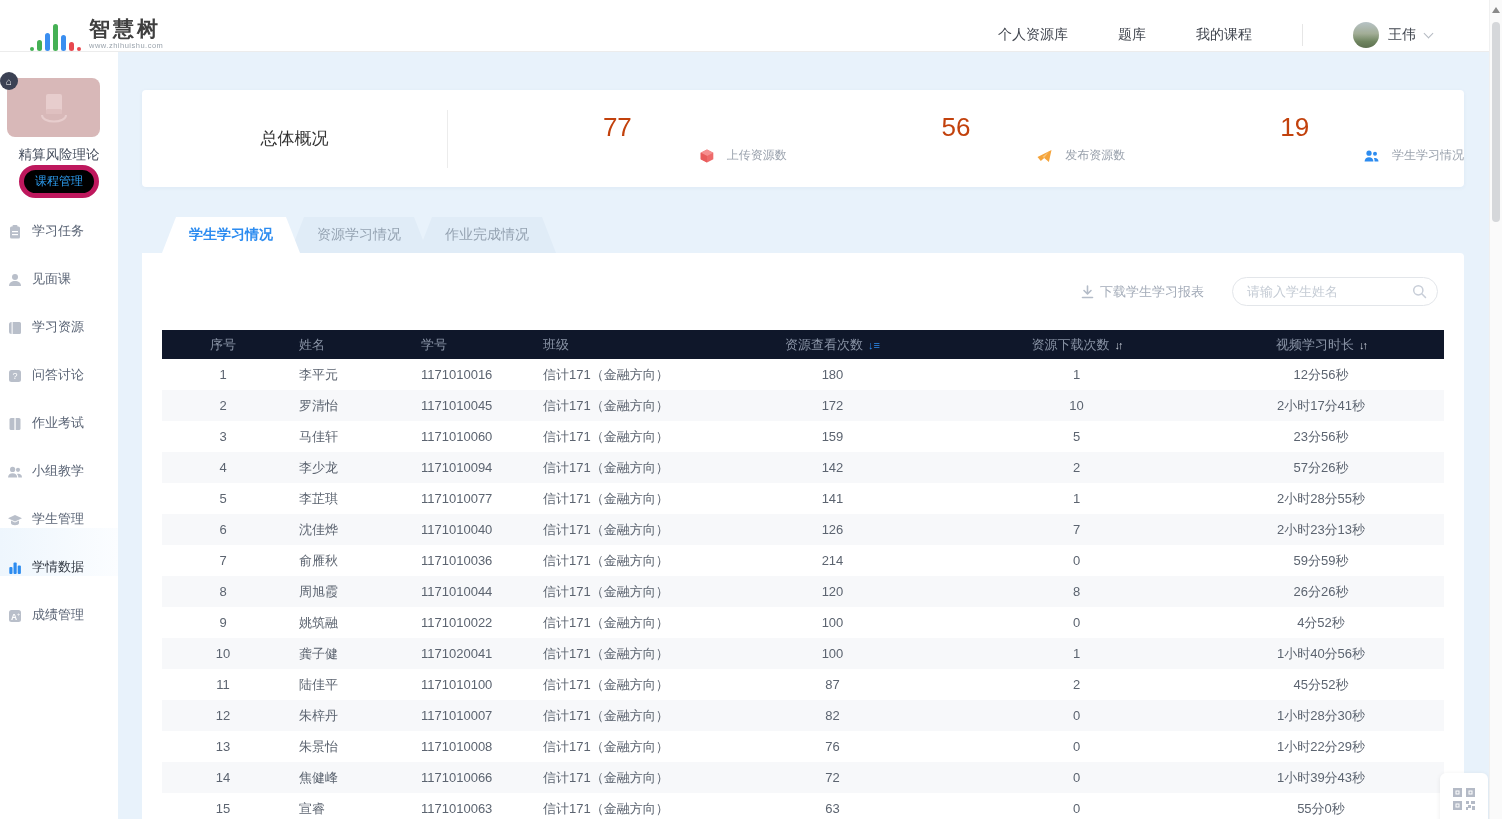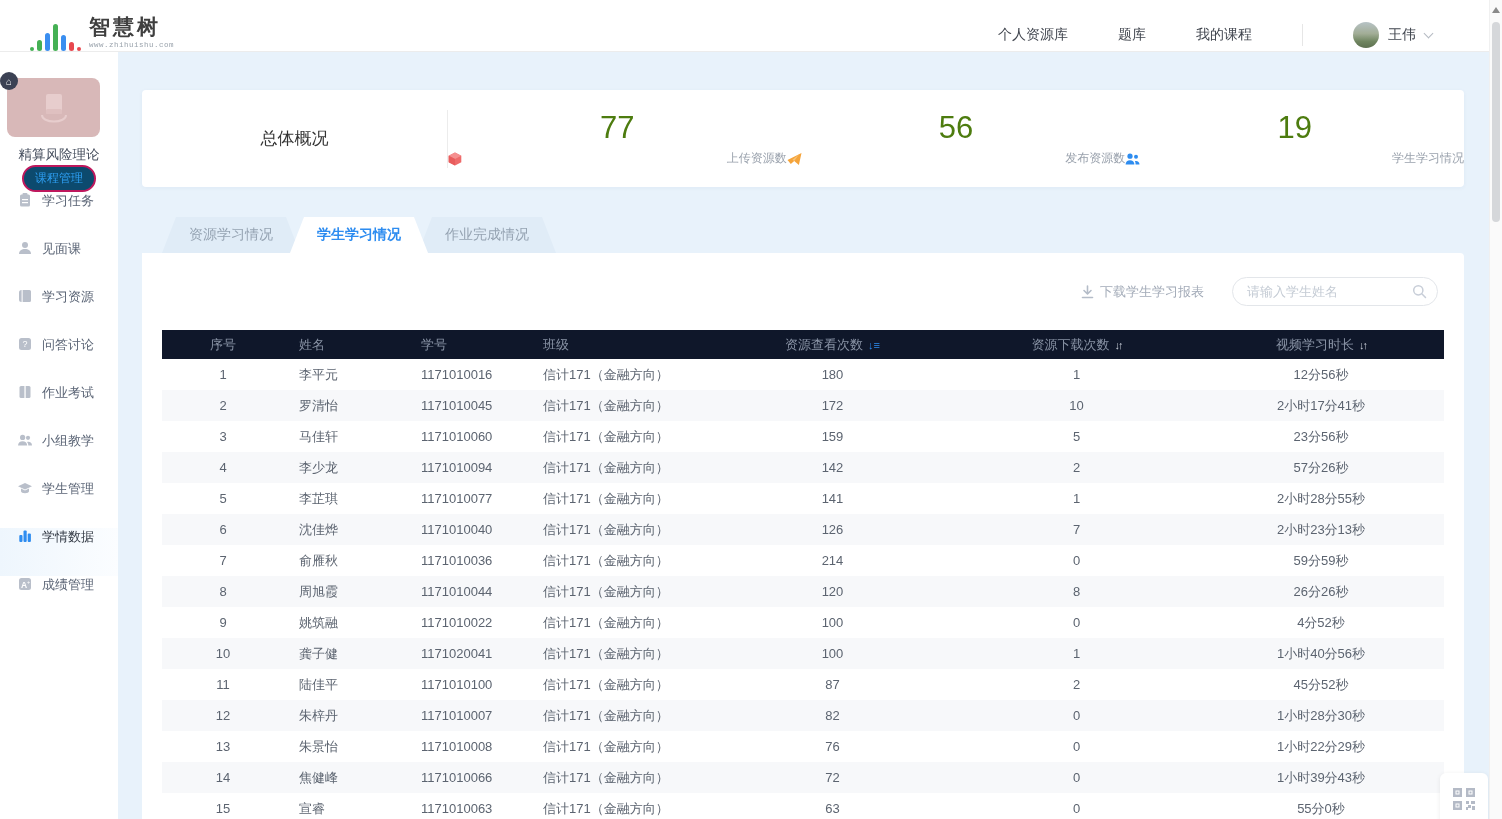"智慧树" .topbar { font-family: Liberation Mono, monospace -> none }
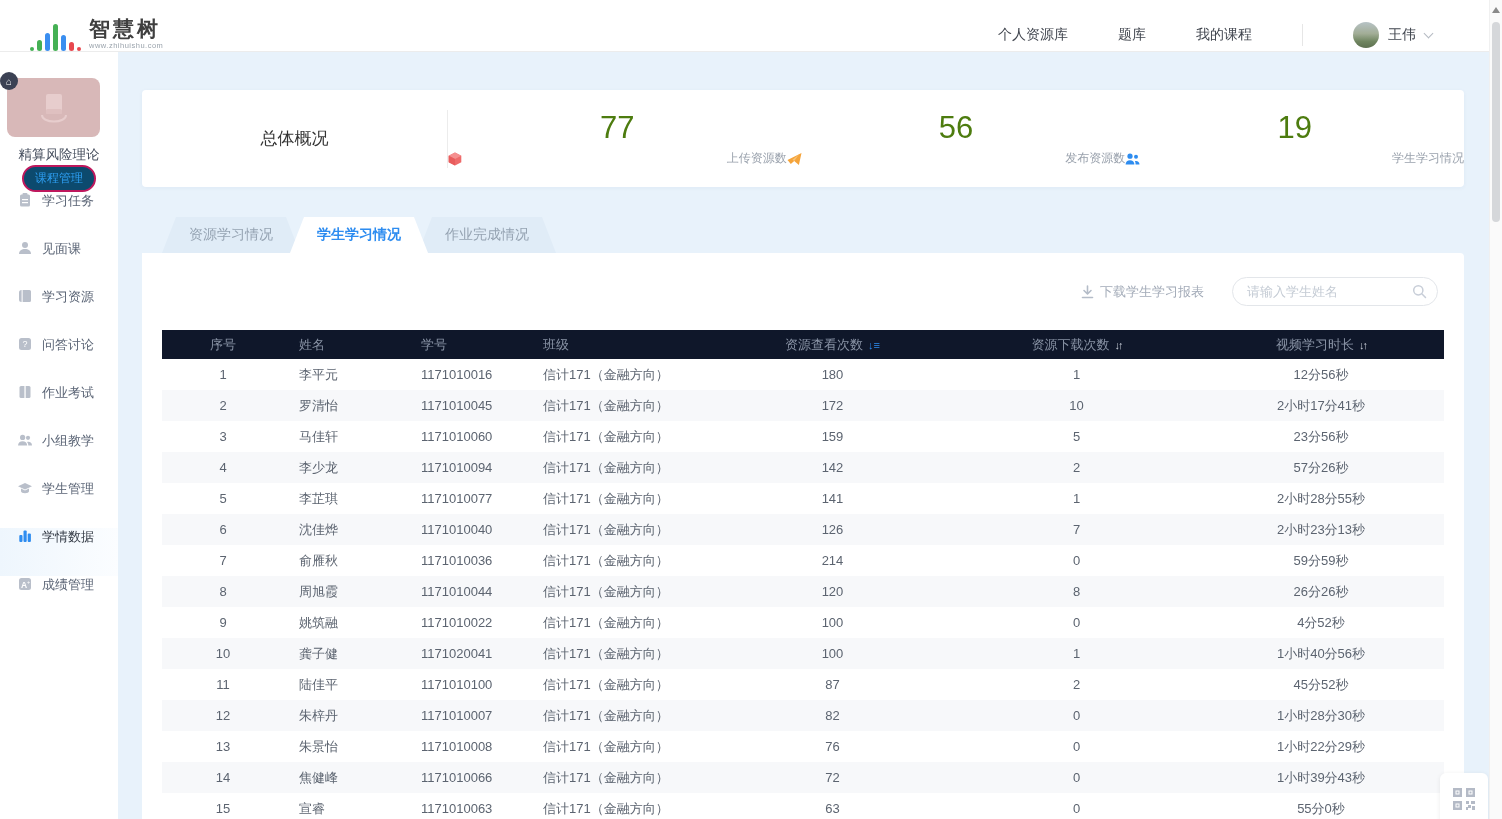"77" .stat-value { color: #4d7c0f -> #c2410c; font-size: 31px -> 26px }
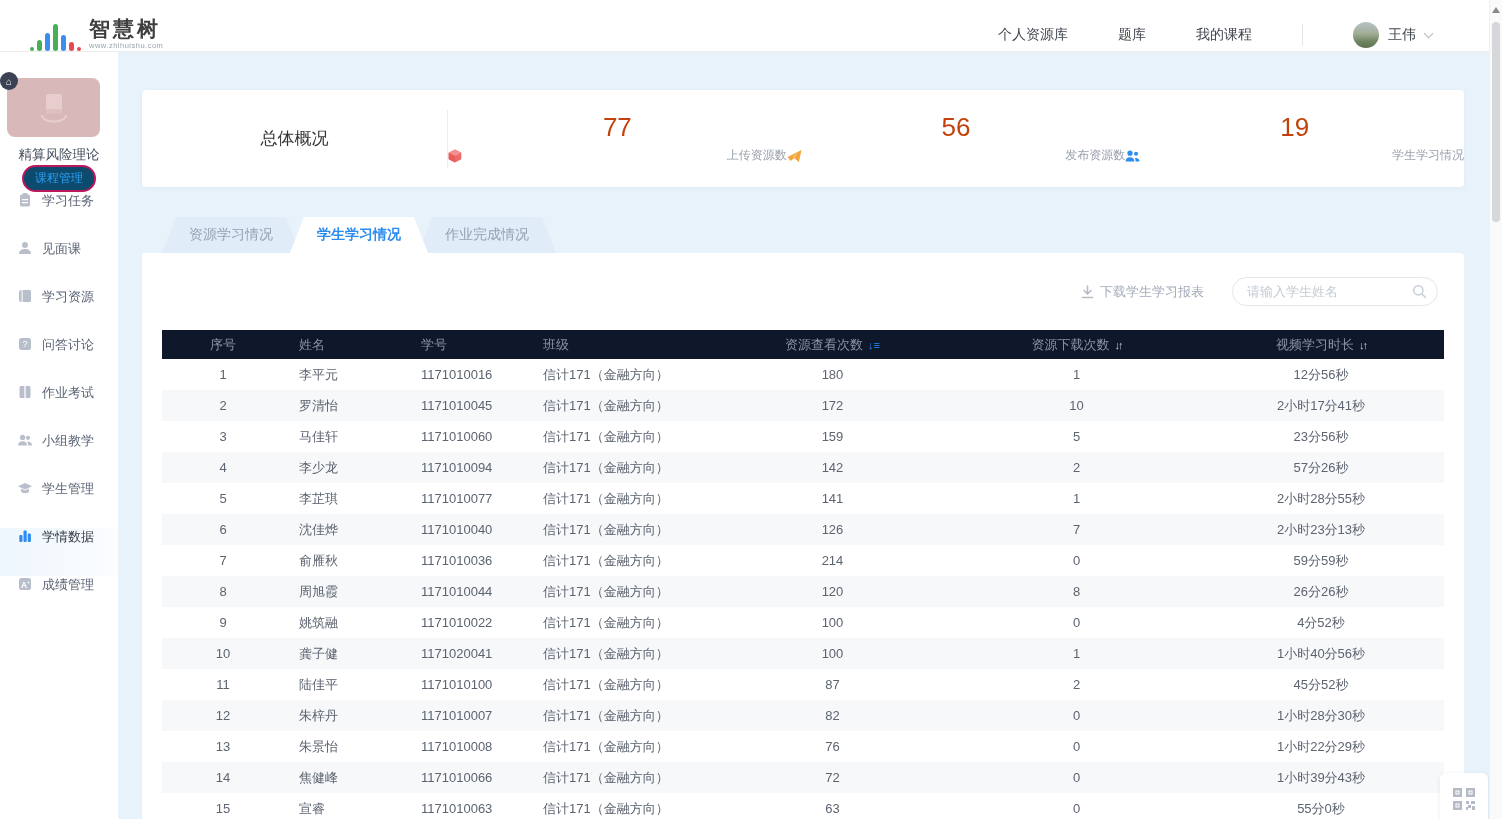"上传资源数" .stat-label { justify-content: space-between -> flex-end }
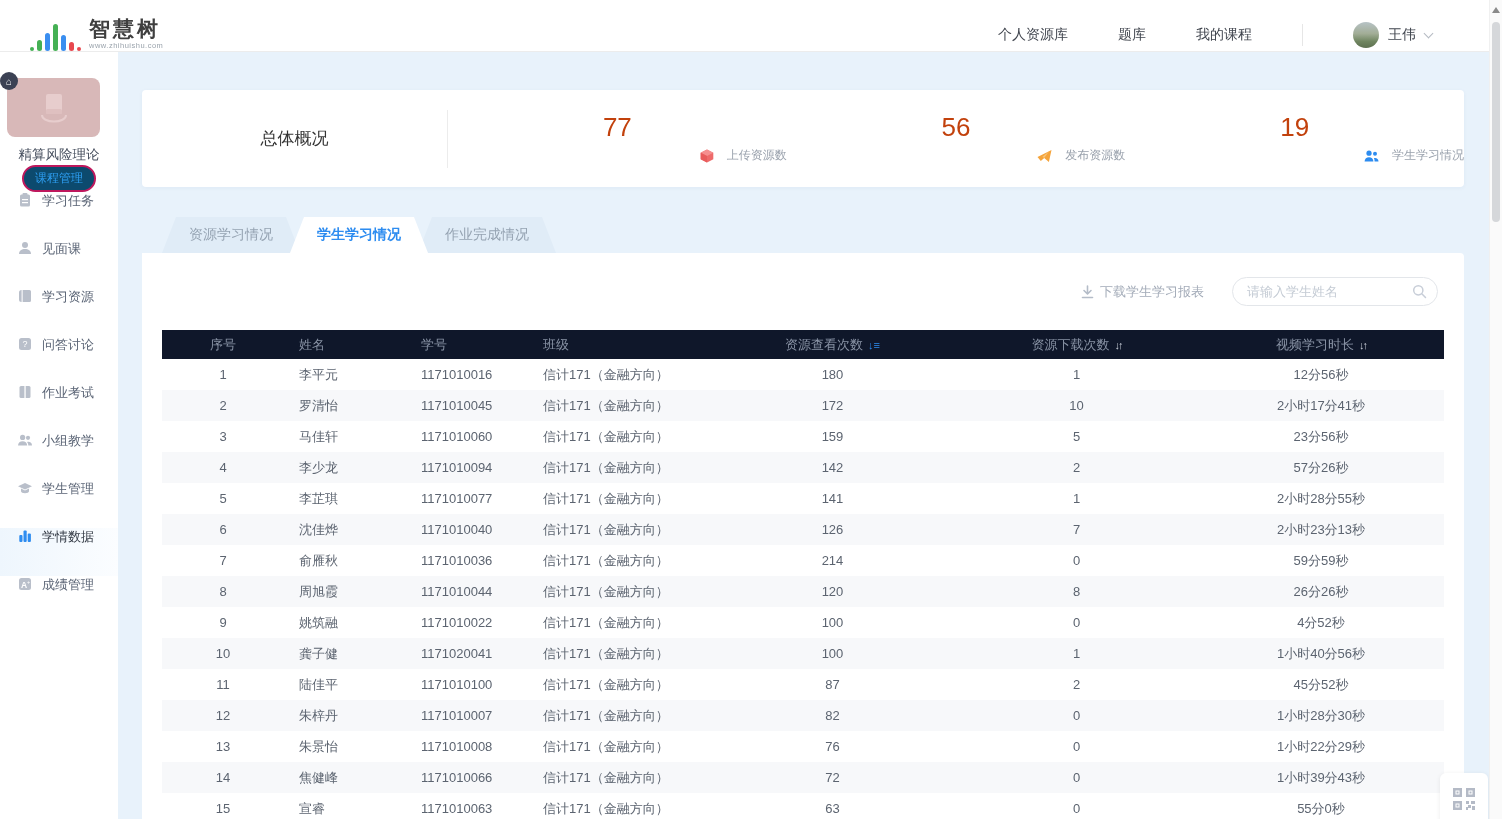"课程管理" .manage-pill { background: #0c4a6e -> #000000; border: 2px solid #be185d -> 5px solid #be185d }
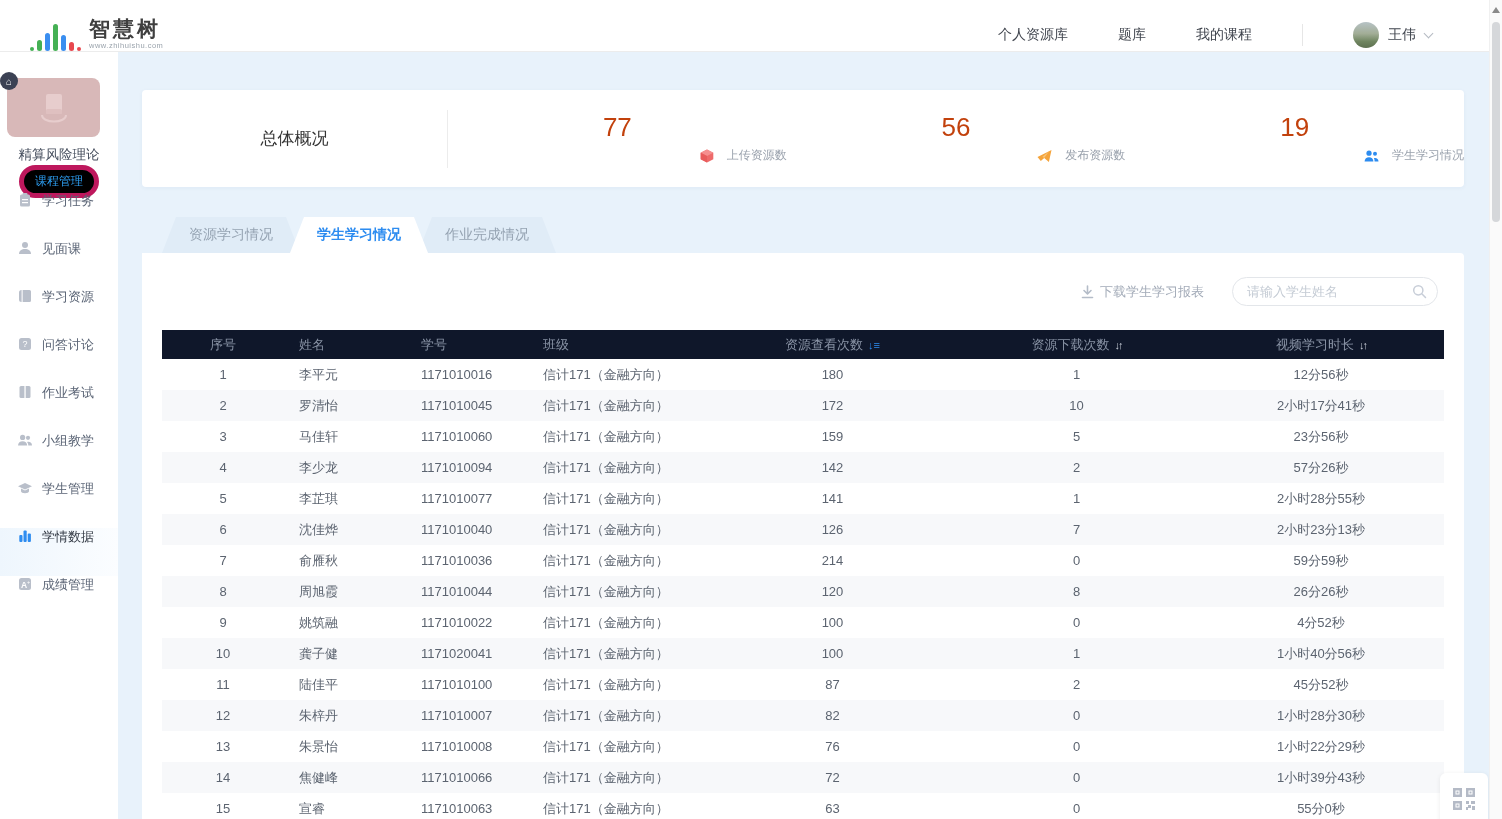"学习任务" .menu-item { align-items: flex-start -> flex-end; padding-left: 17px -> 7px }
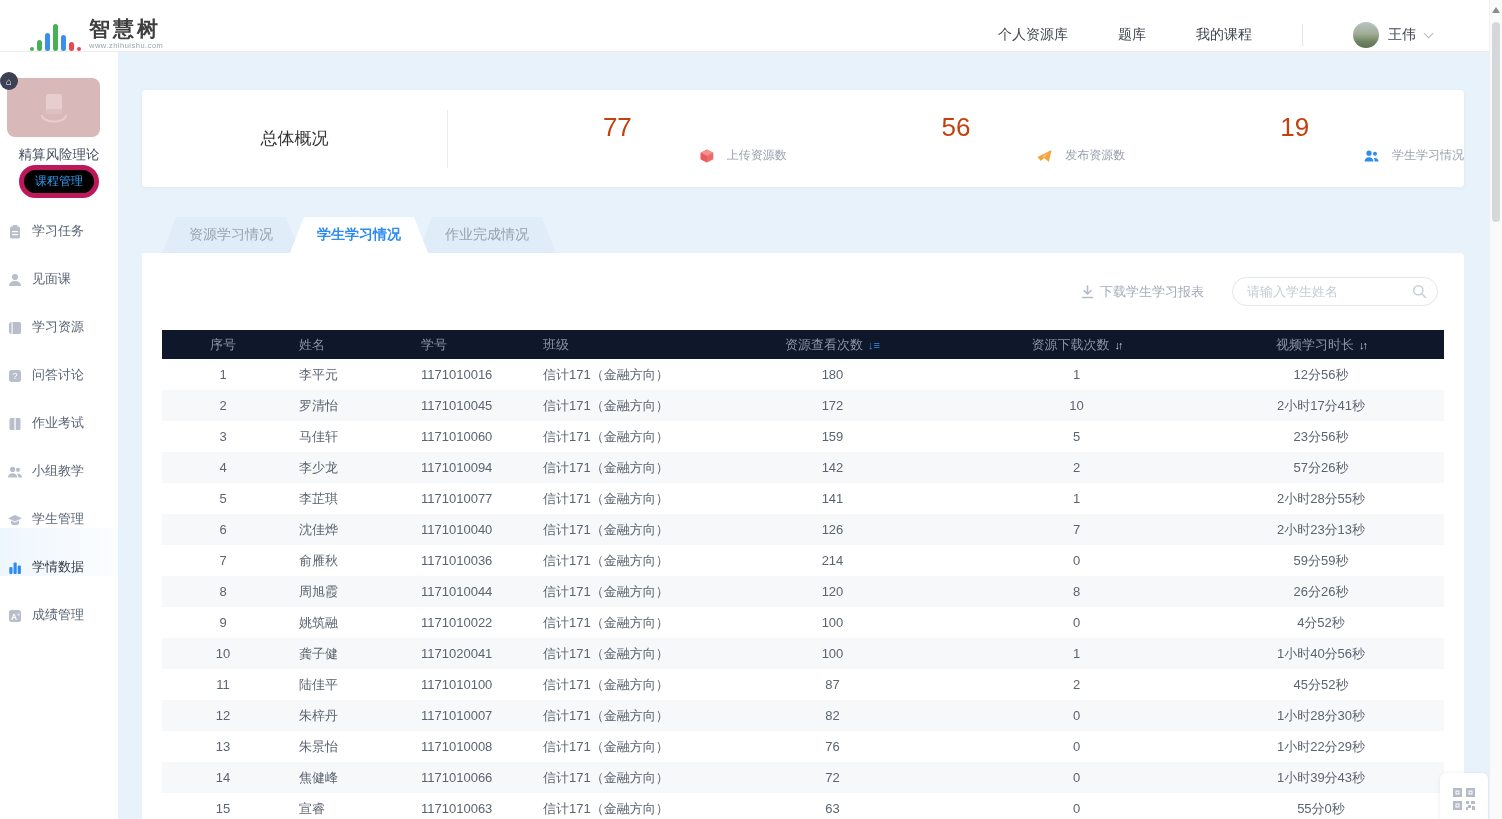"资源学习情况" div.tab { order: before "学生学习情况" -> after "学生学习情况" }
